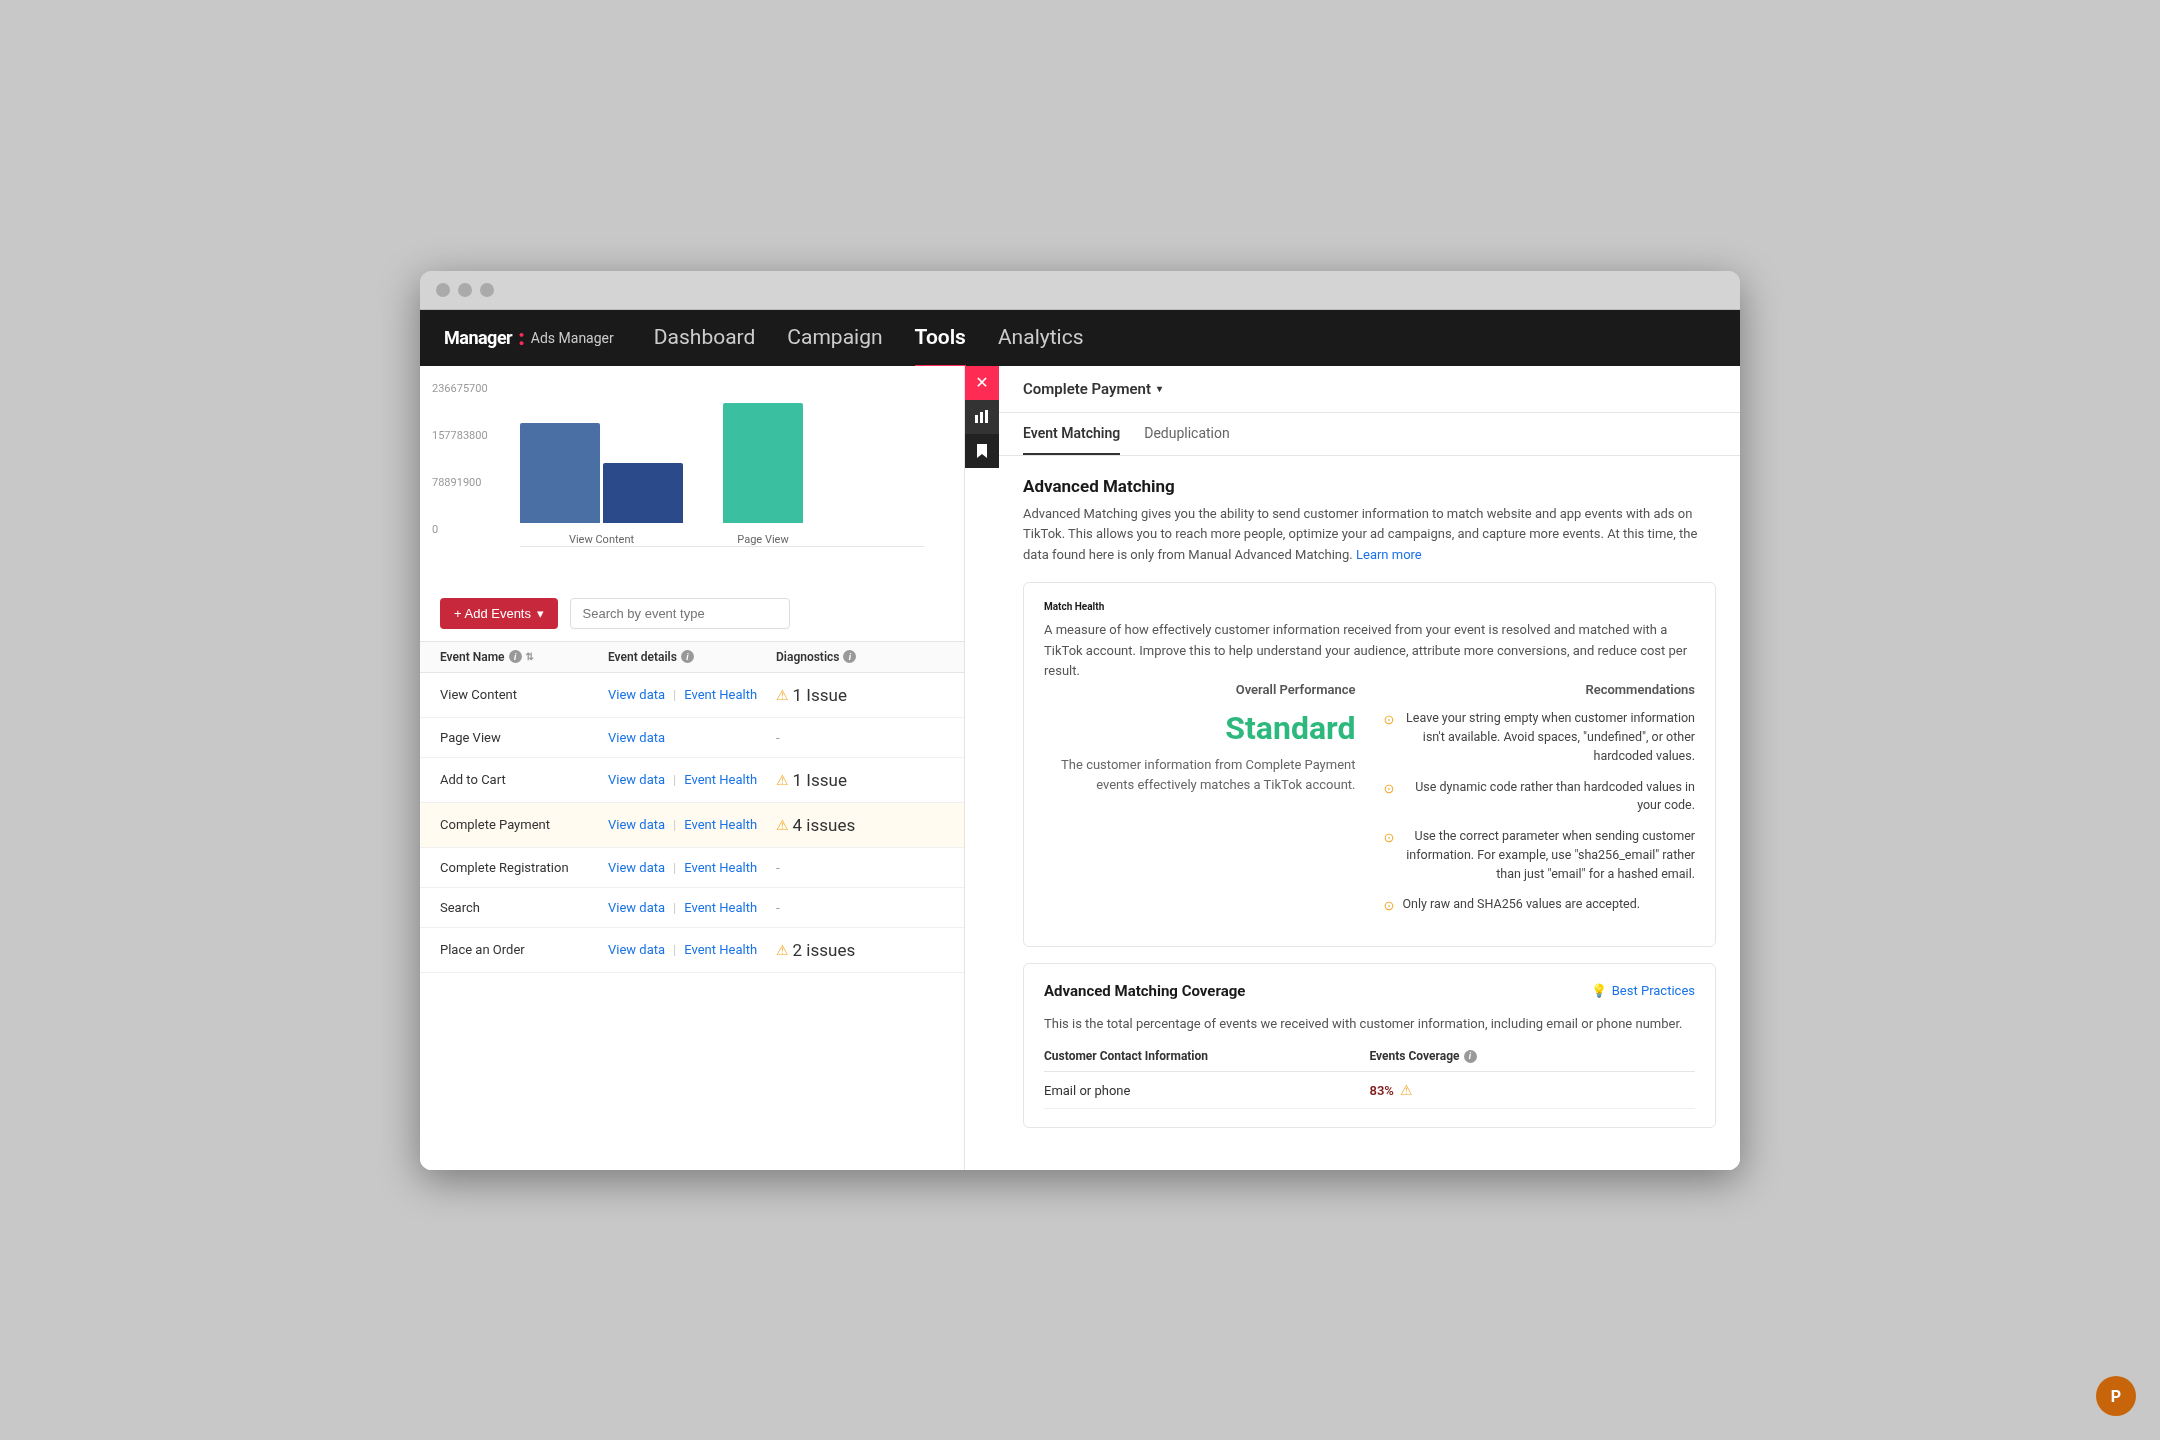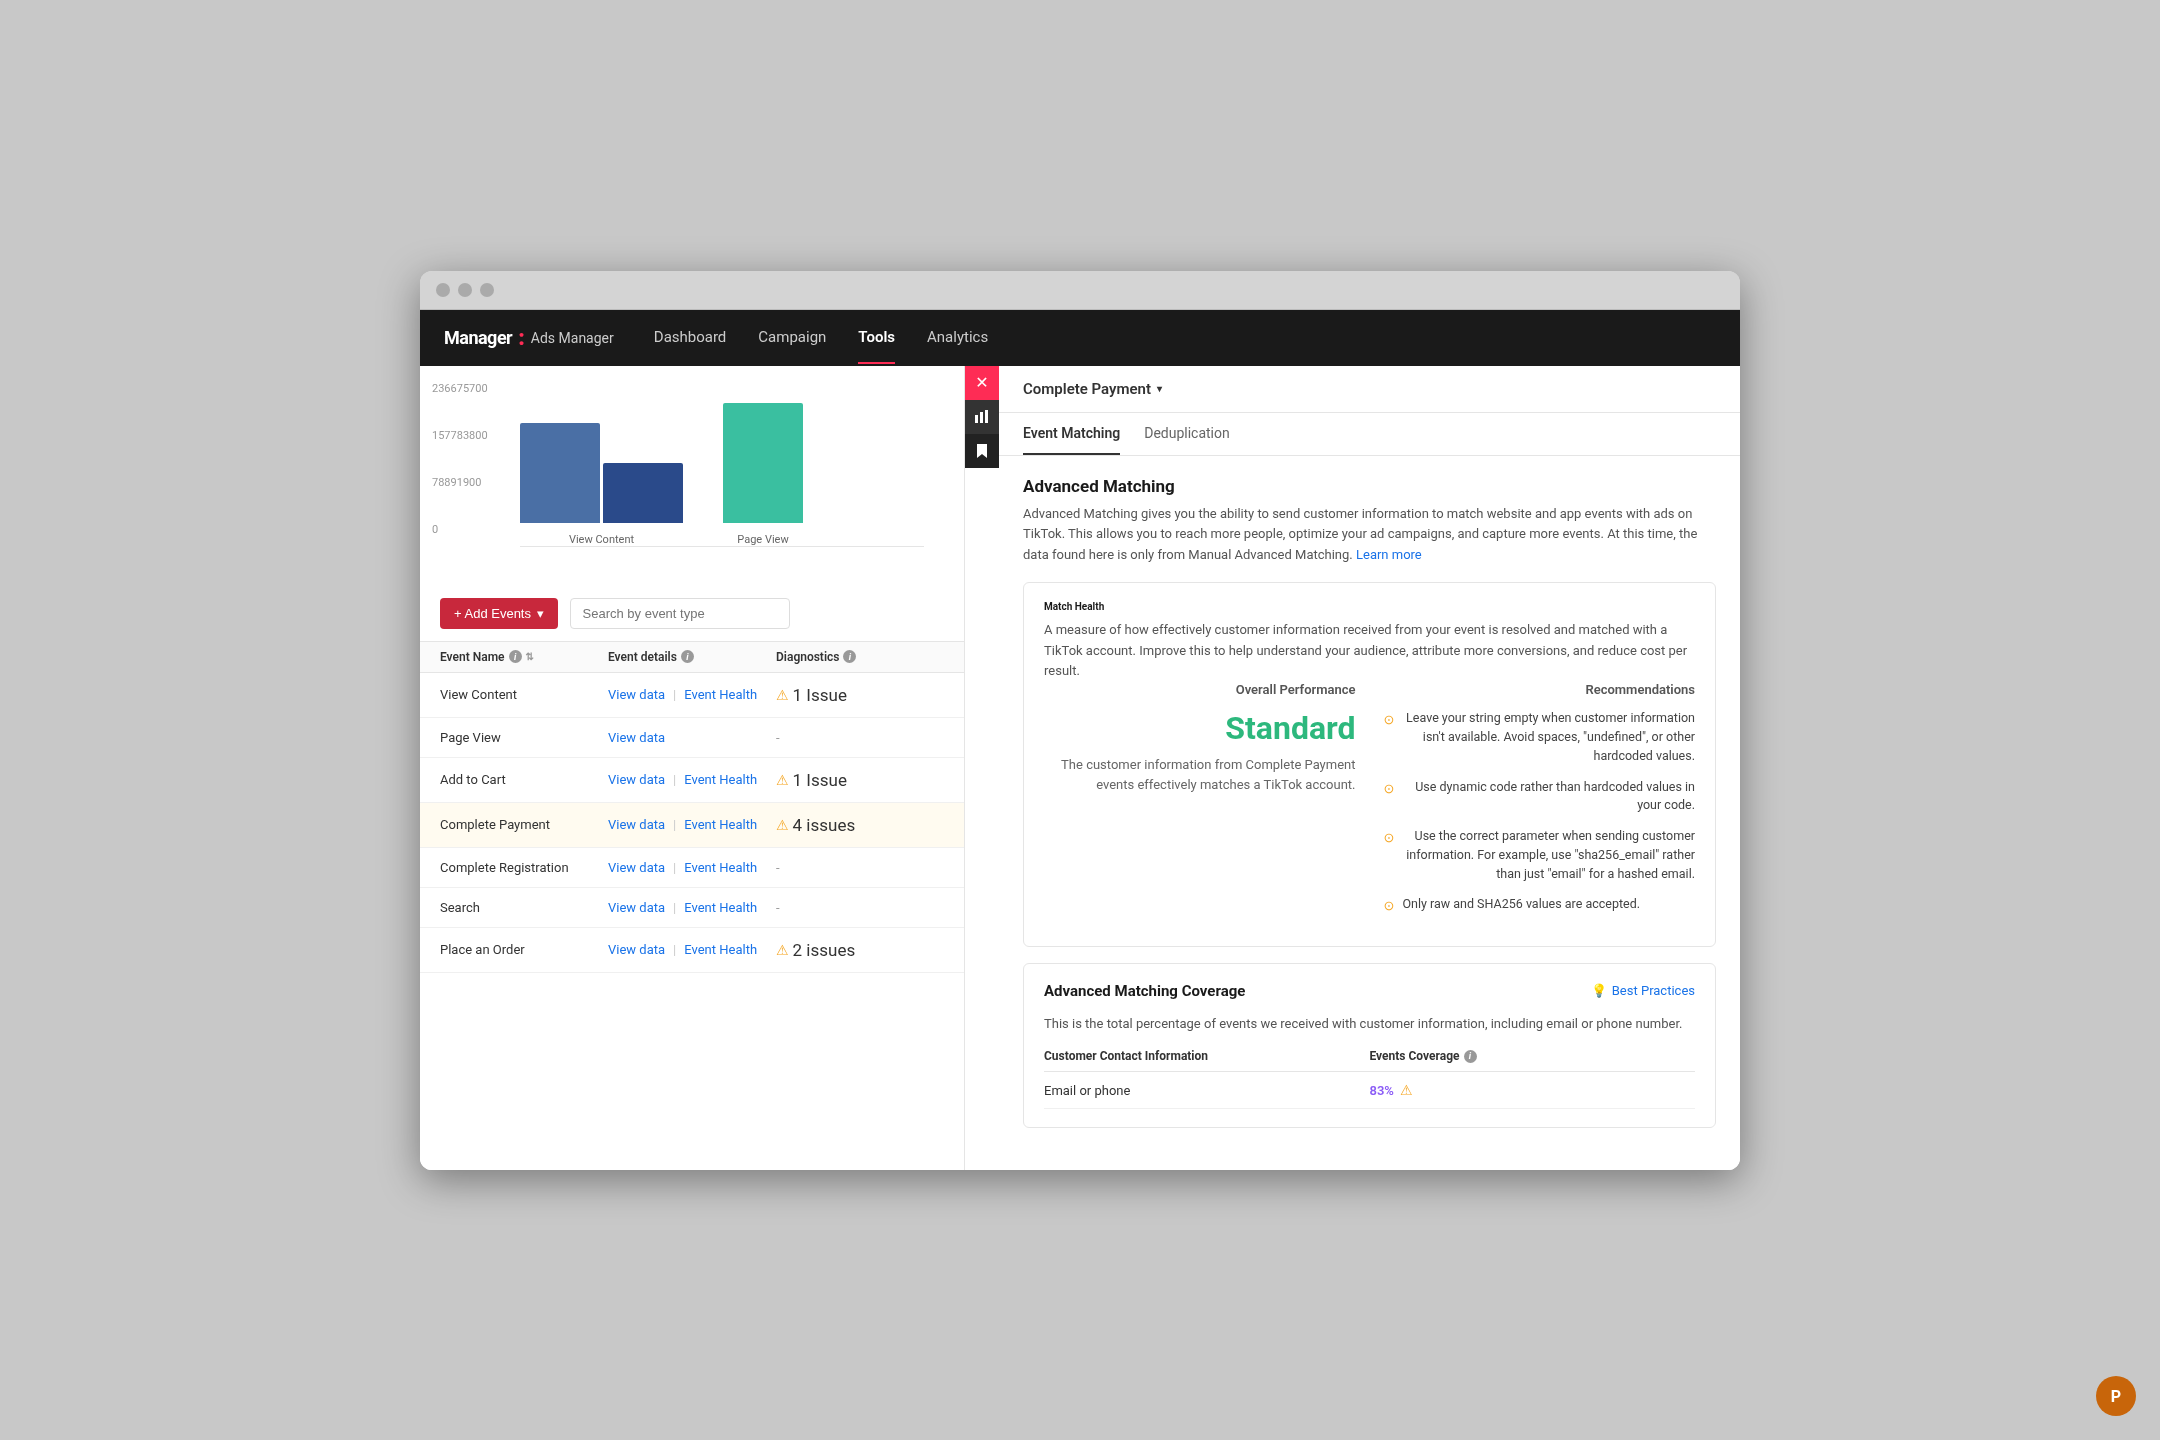"Dashboard" .nav-link { font-size: 15px -> 21px }
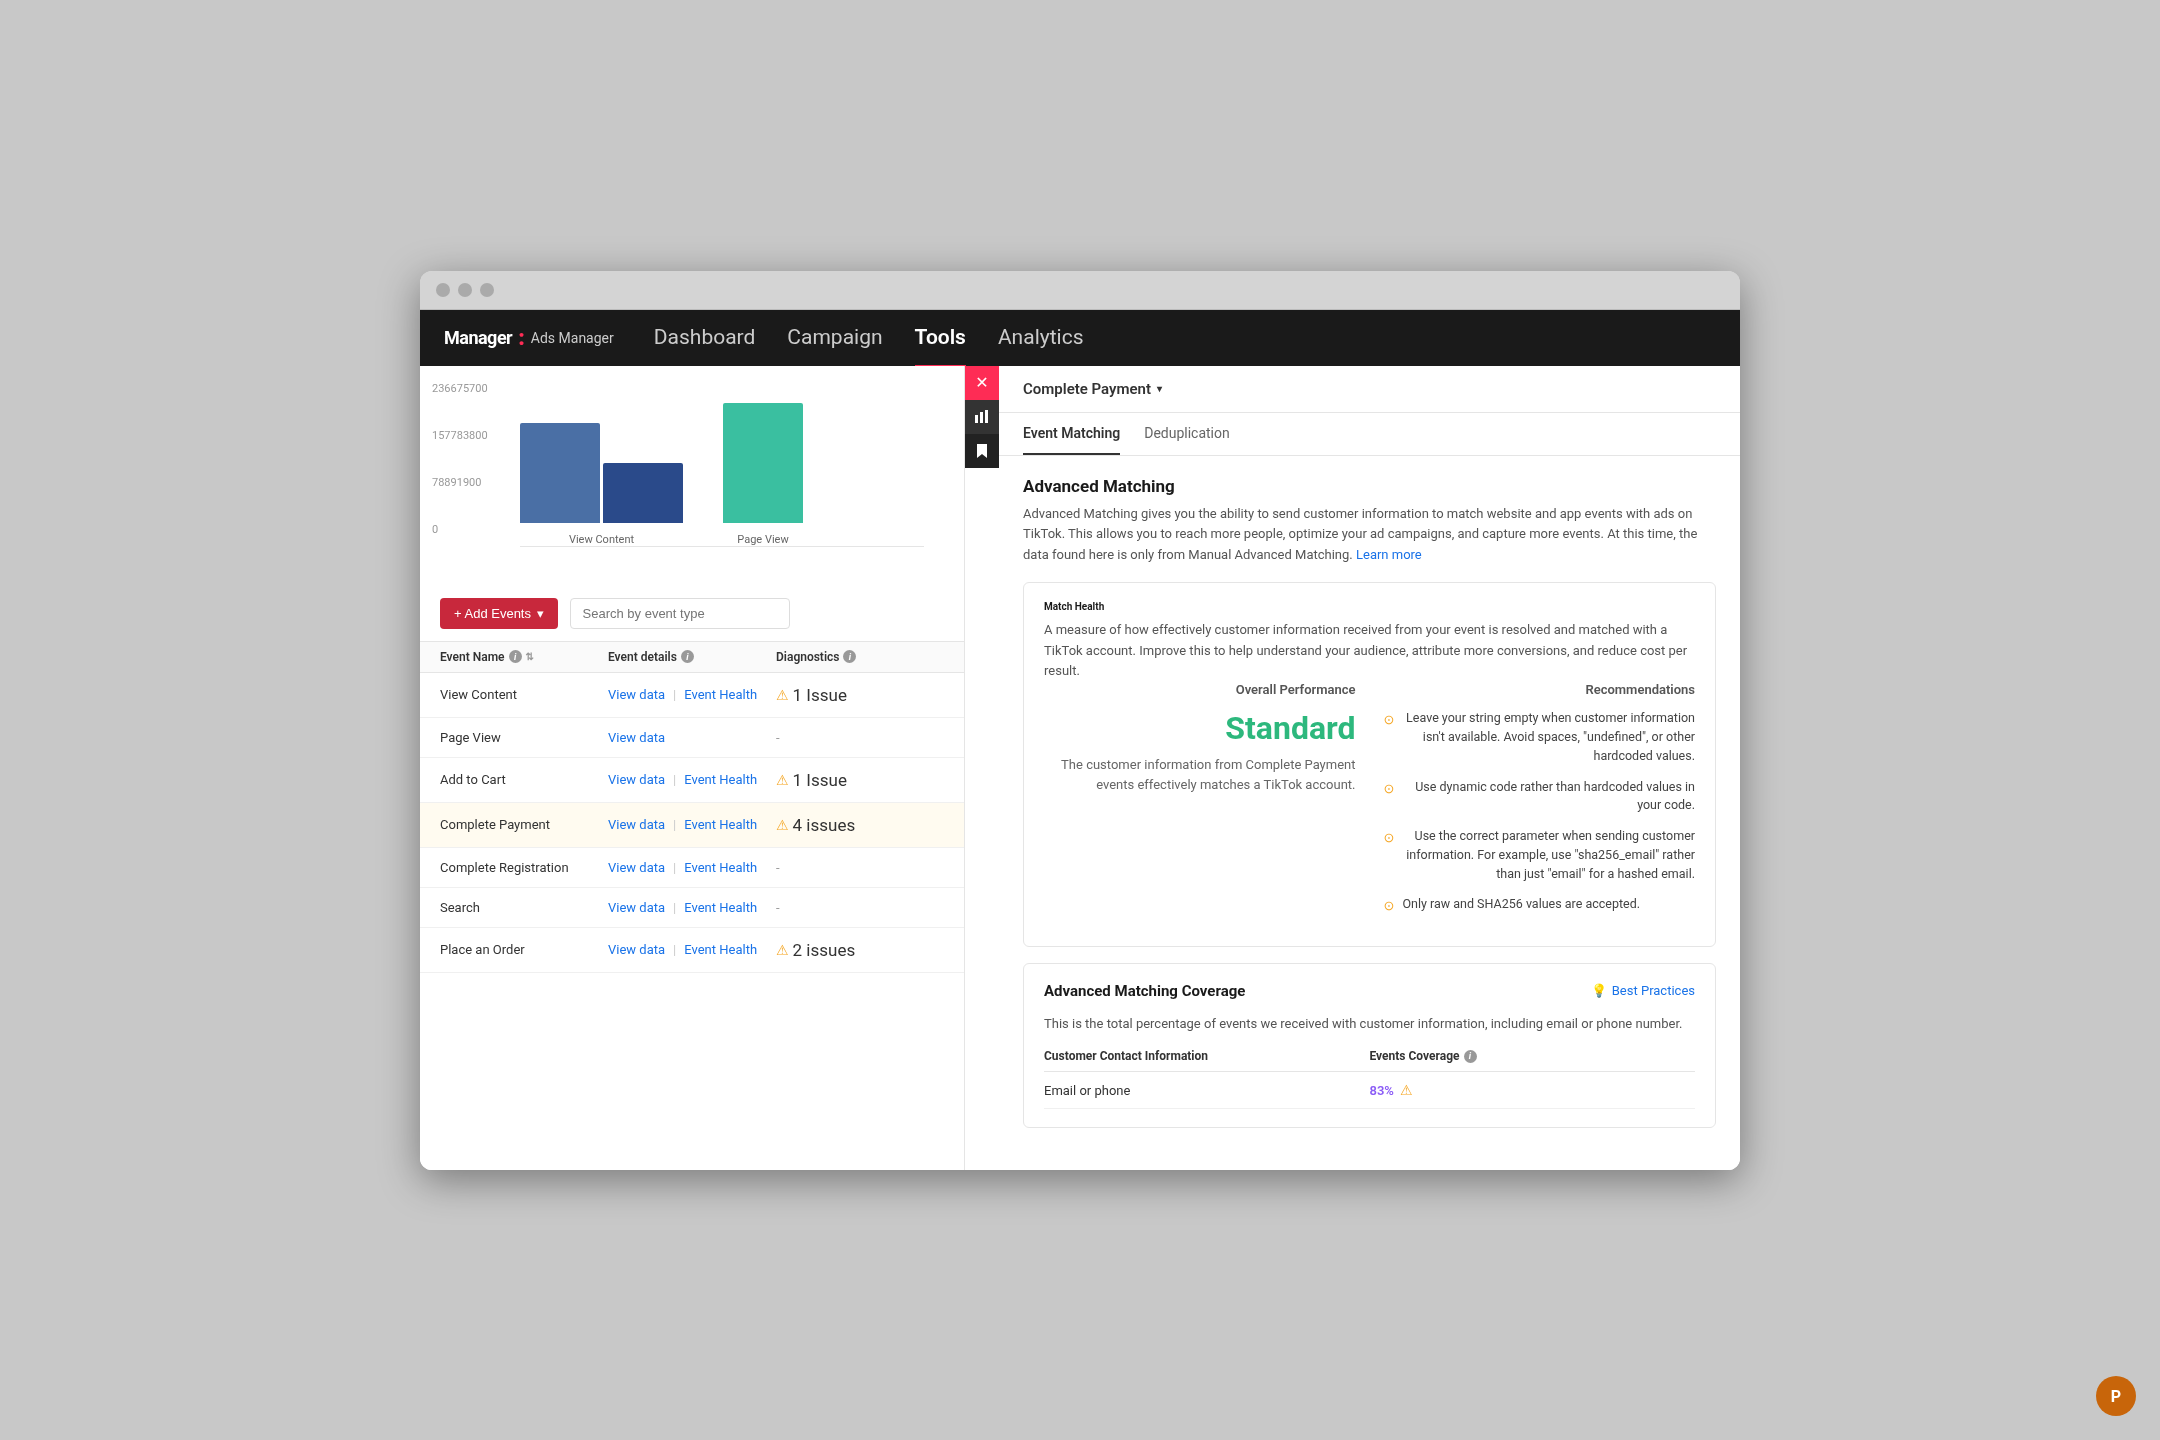"83%" .pct-num { color: #8b5cf6 -> #7f1d1d }
